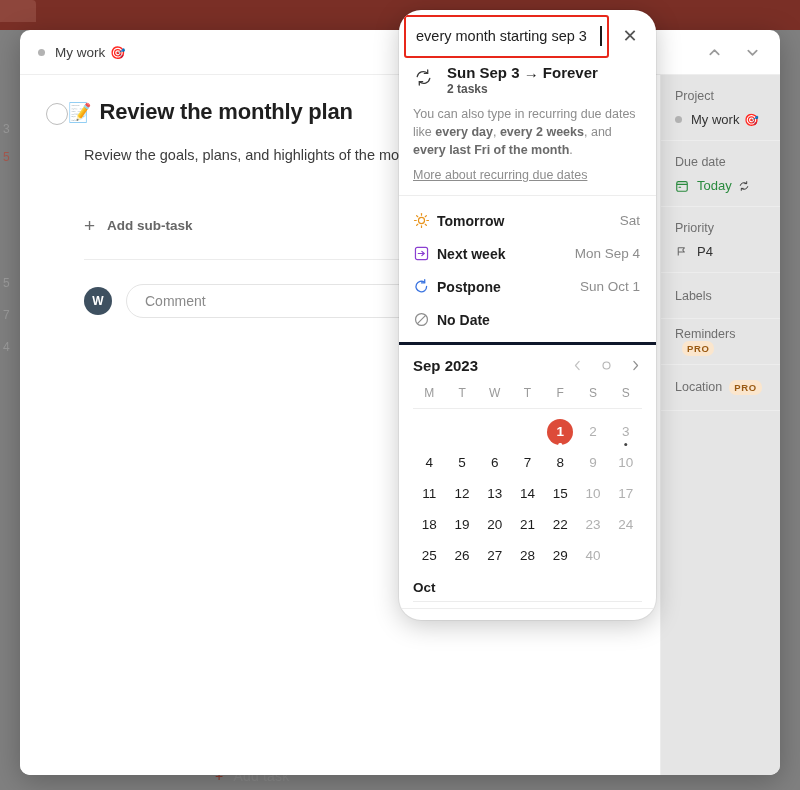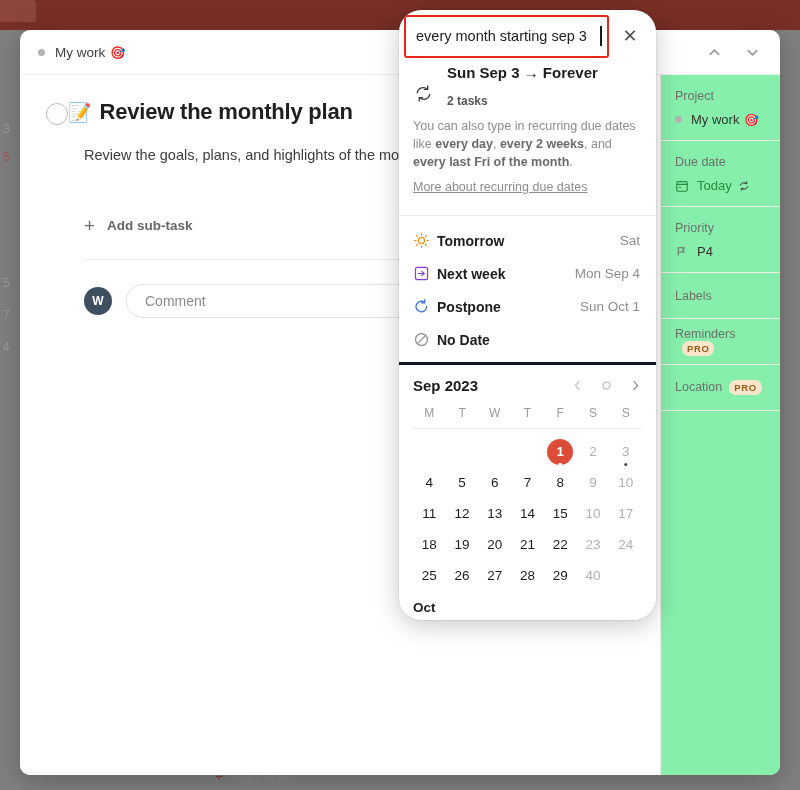"Sun Sep 3 → Forever" .sug-row { align-items: flex-end -> flex-start }
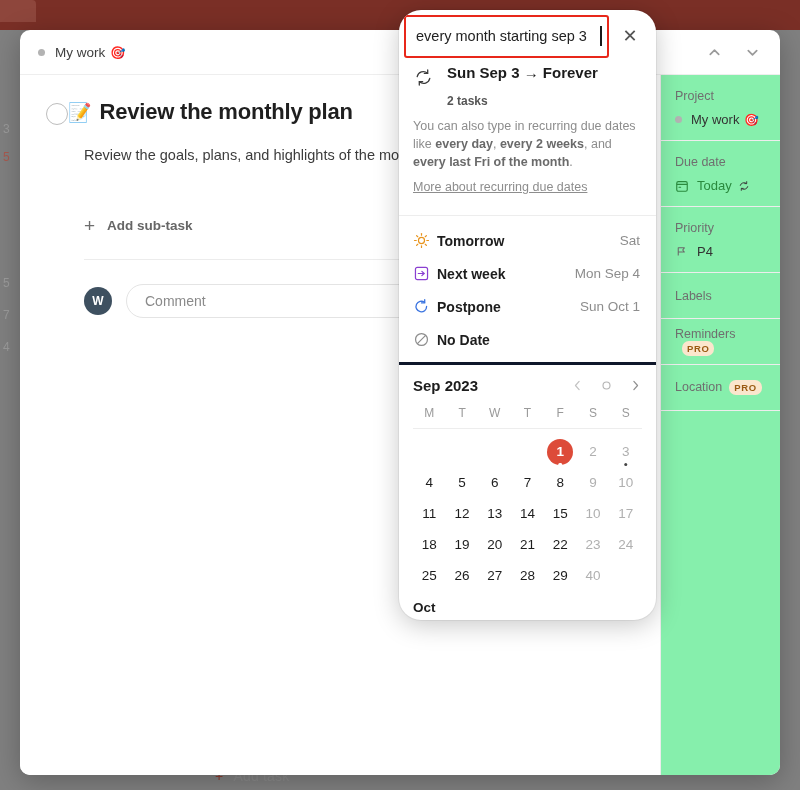"2 tasks" .sug-main .sug-sub { margin-top: 13px -> 1px }
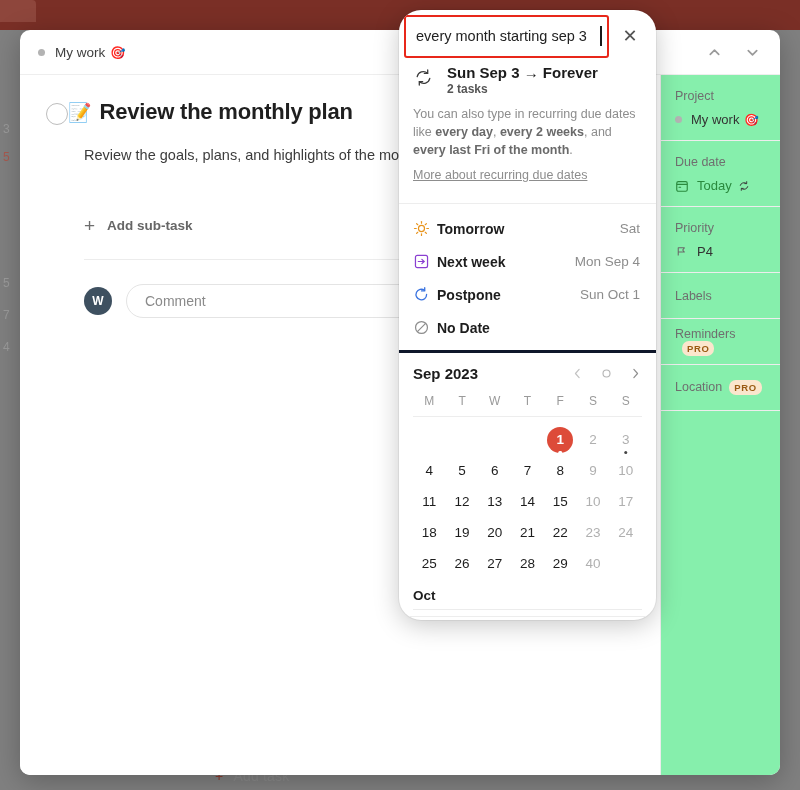"Project" .side-col { background: #86efac -> #e5e5e5 }
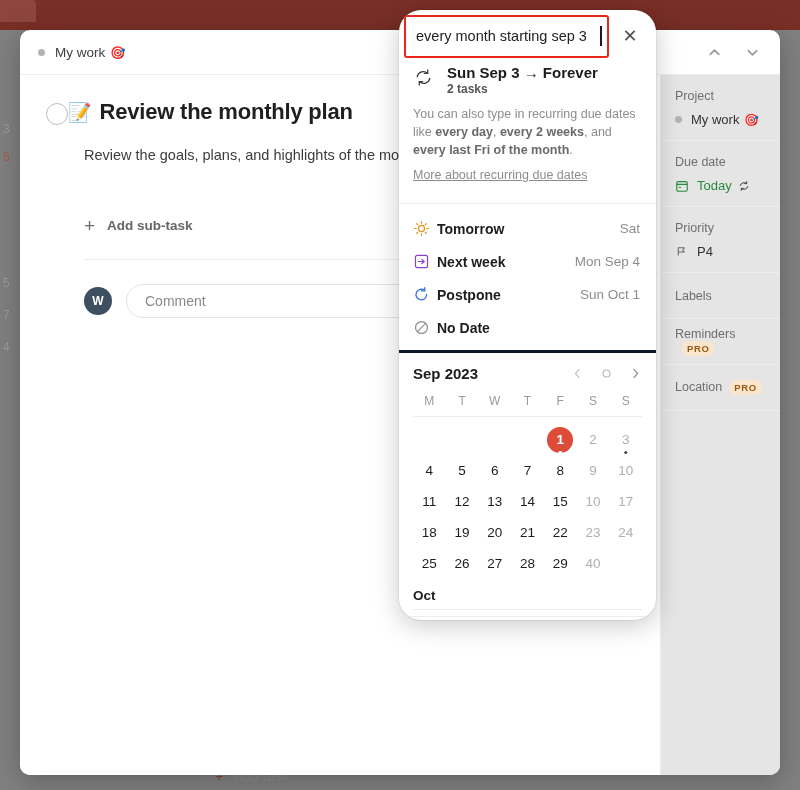"Tomorrow" .quick-list { margin-top: 14px -> 6px }
